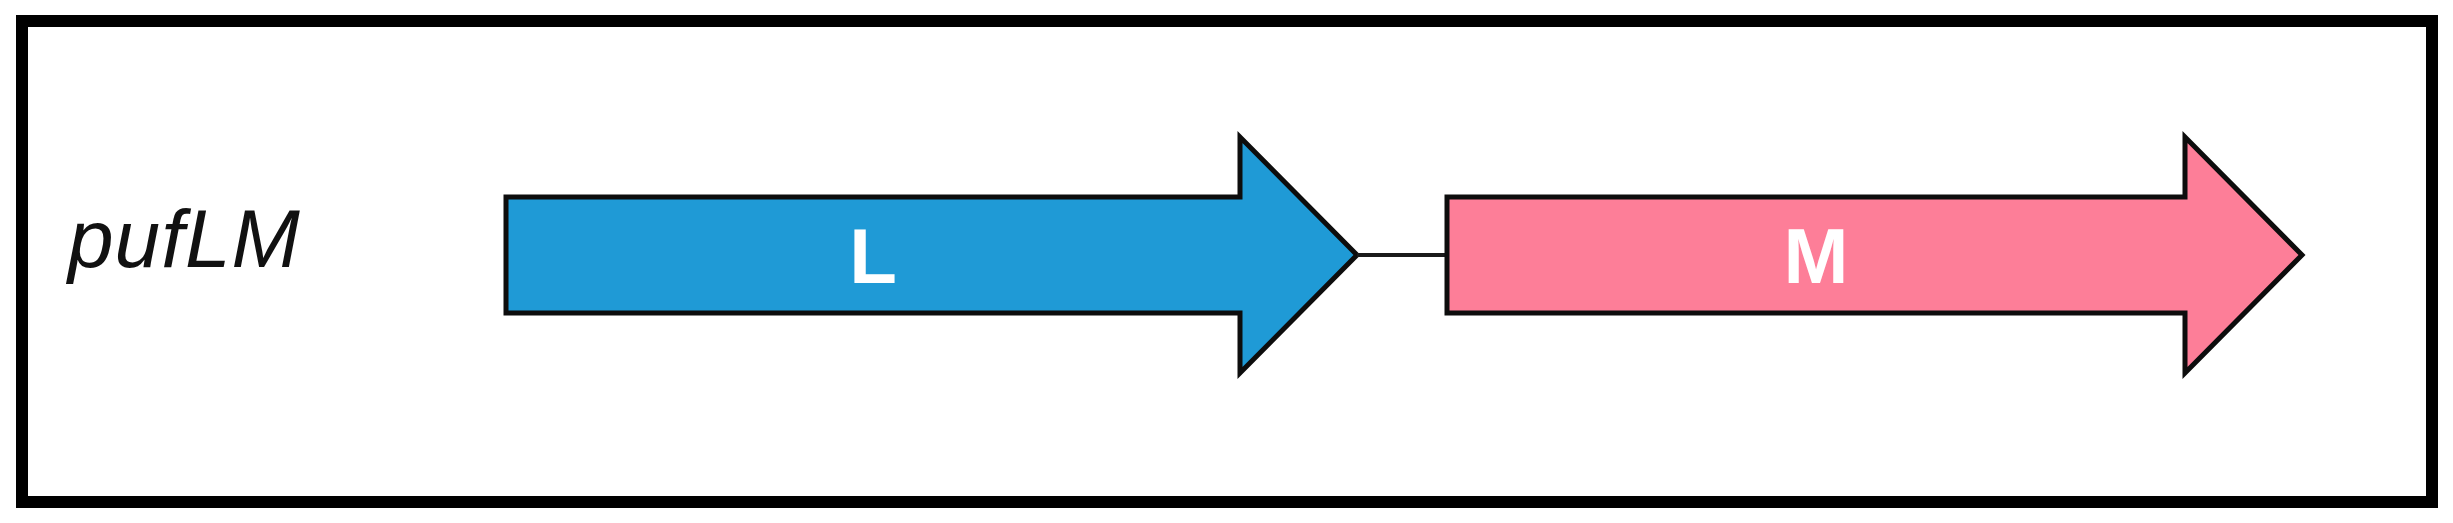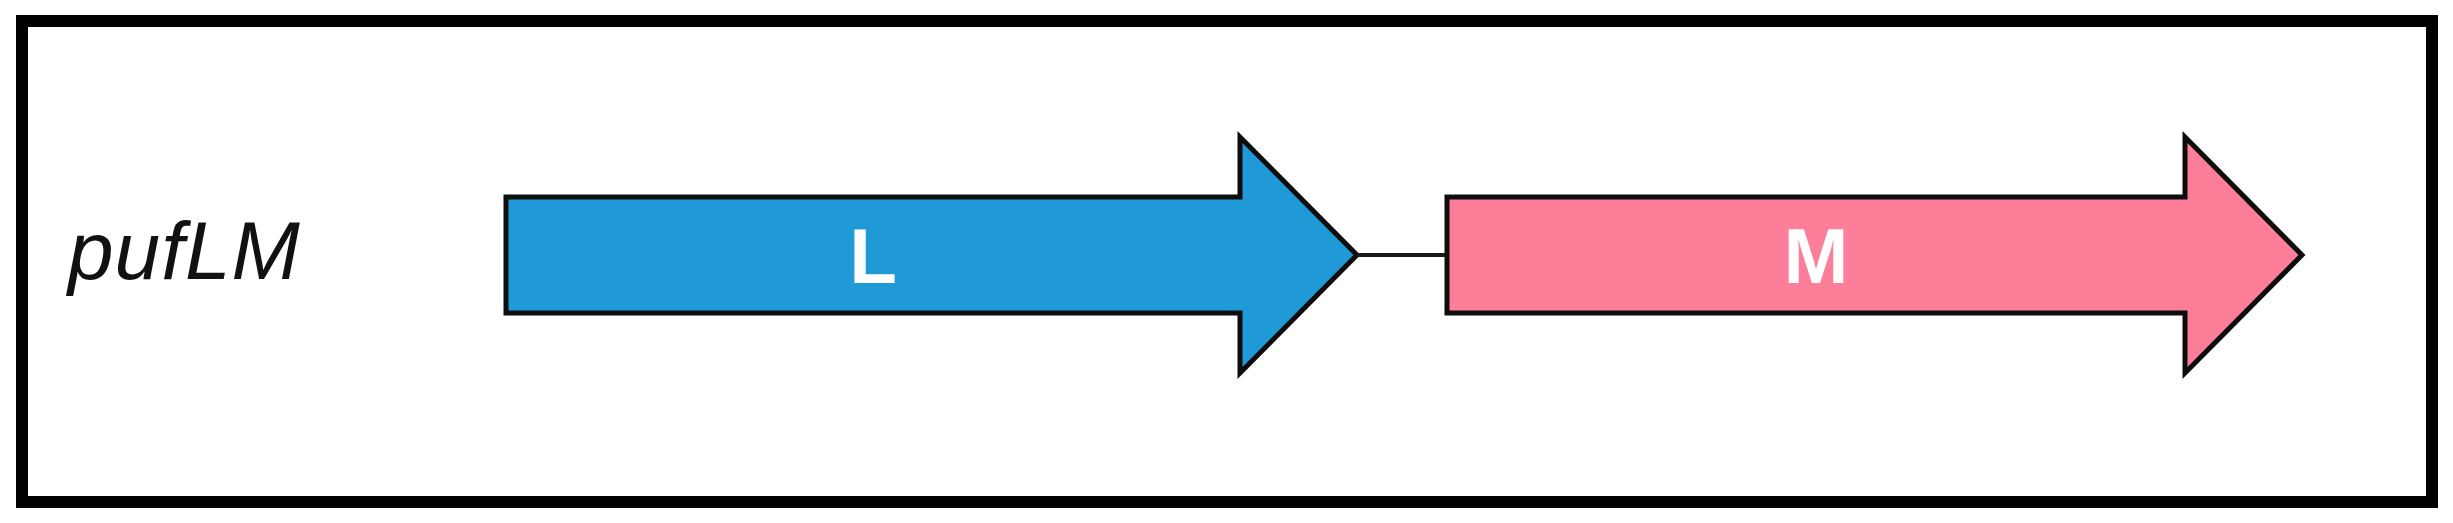"pufLM" .gene-label { top: 204px -> 192px }
